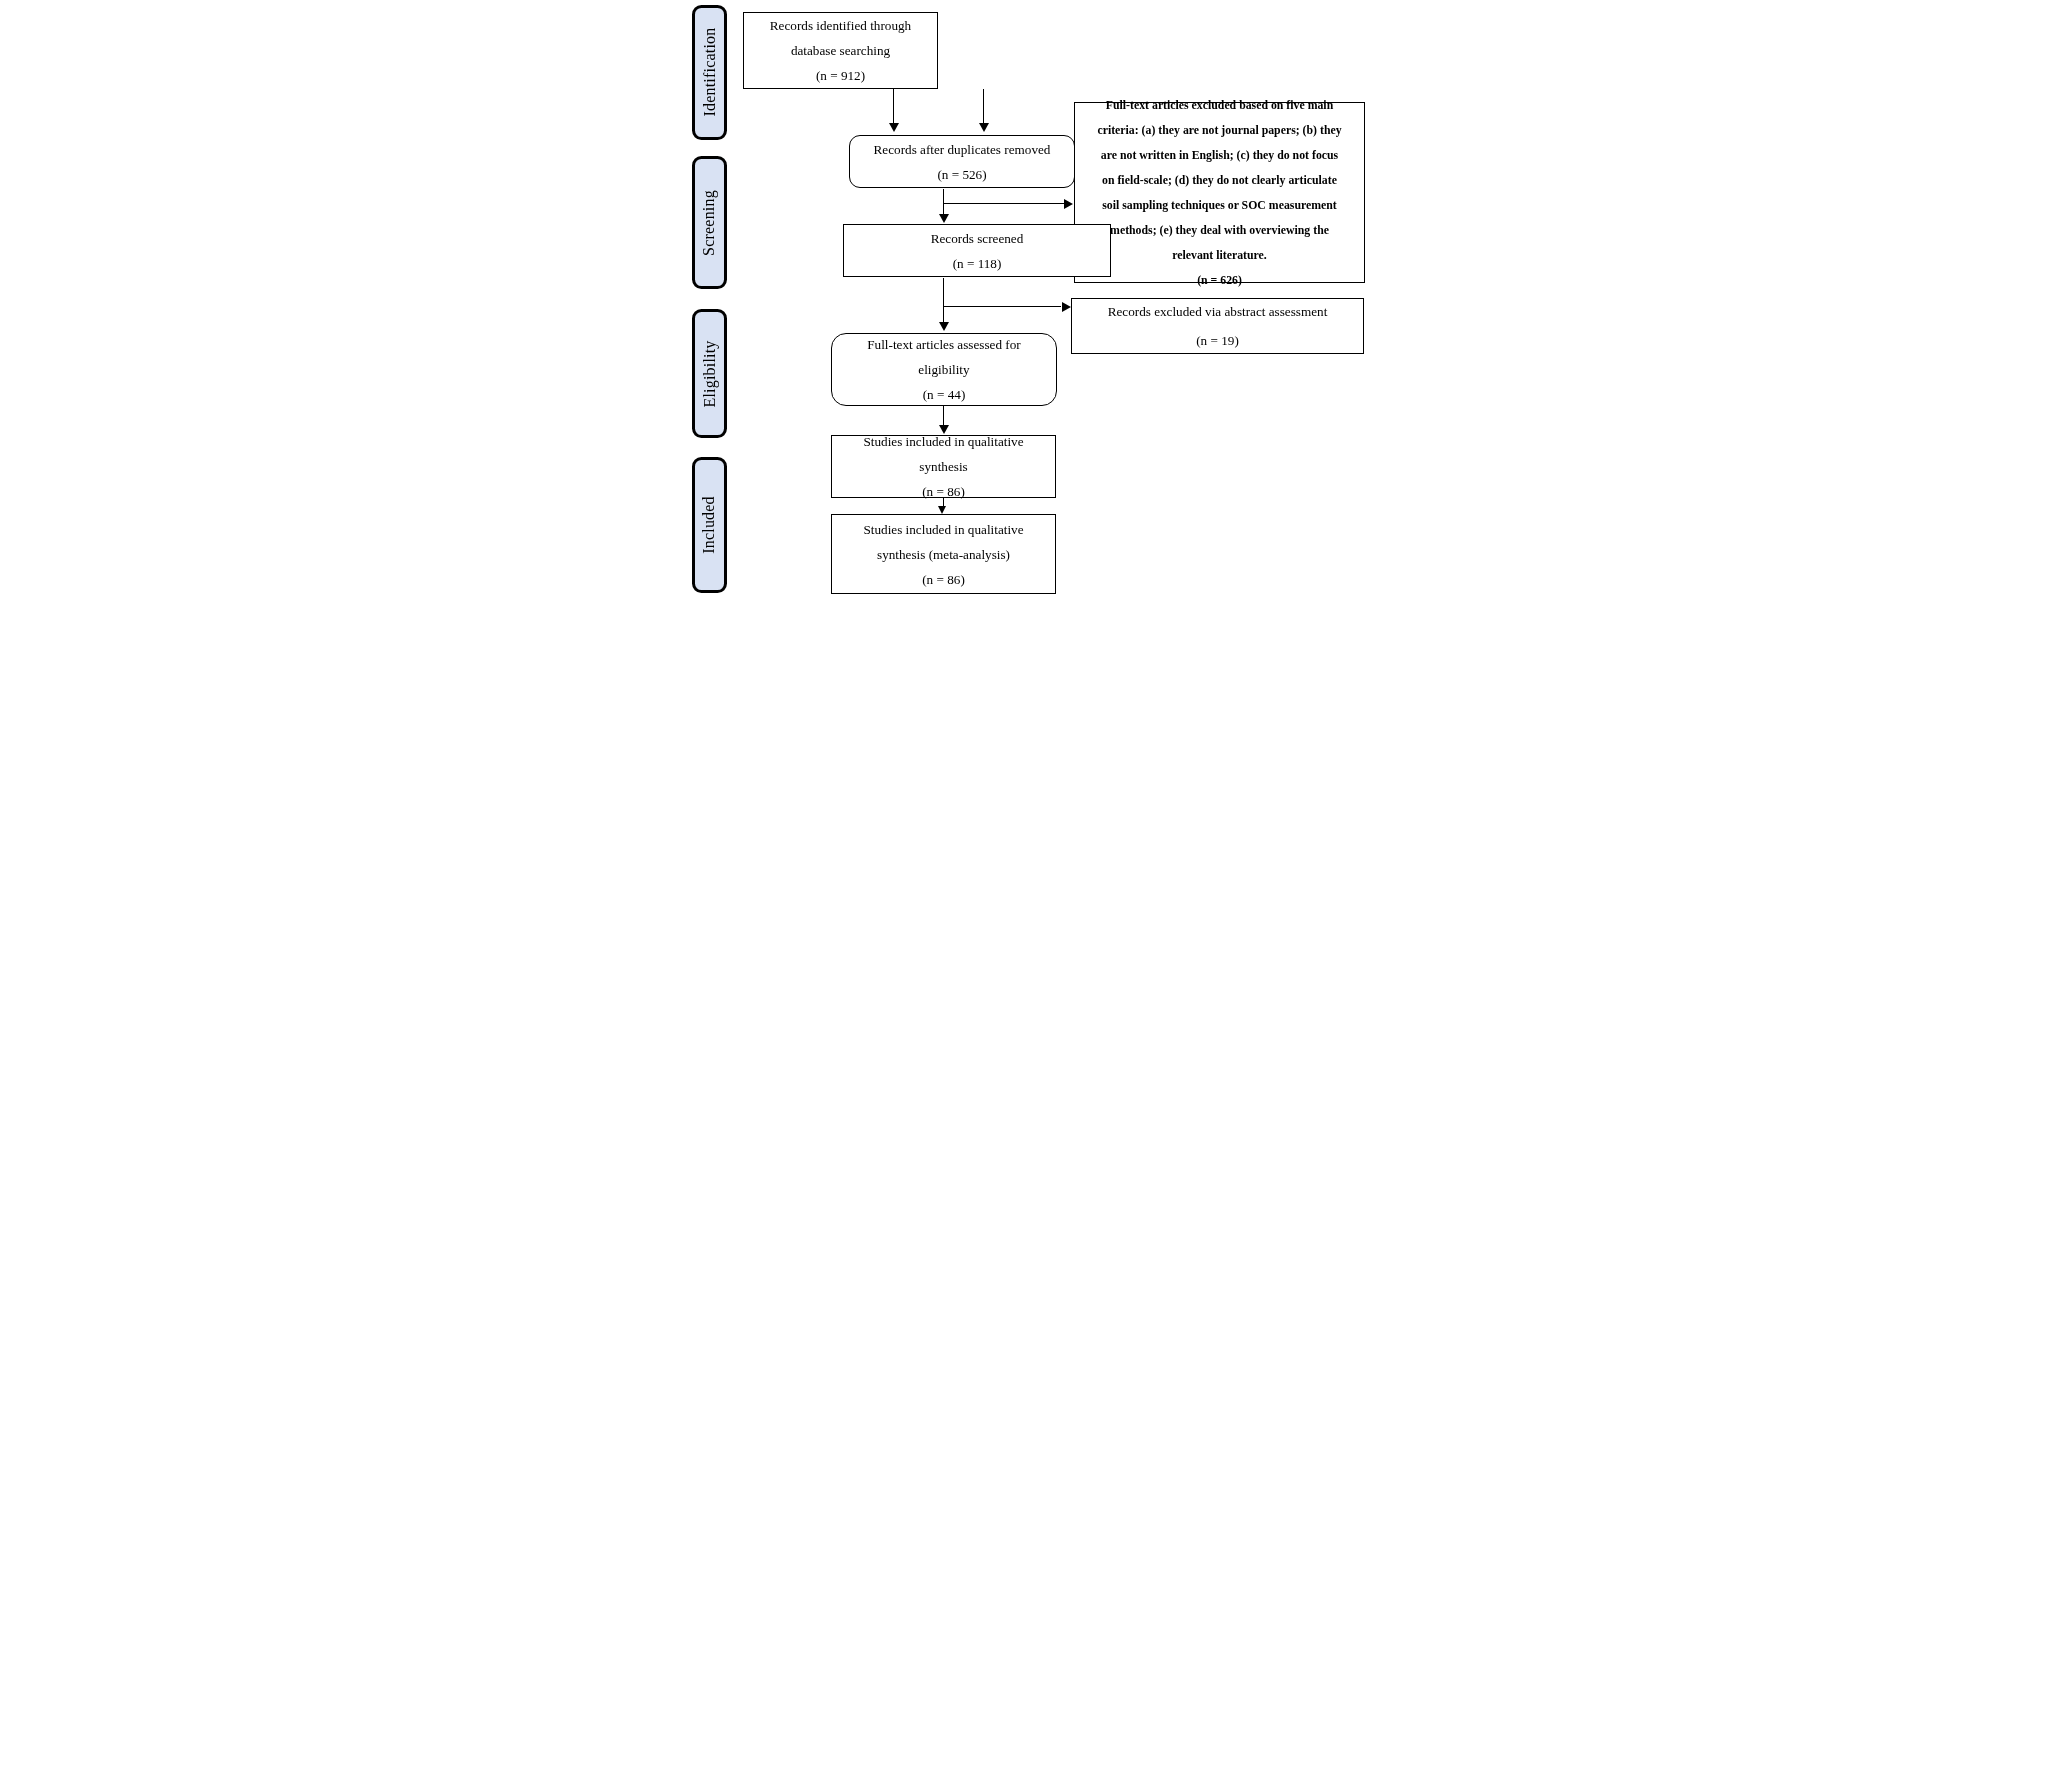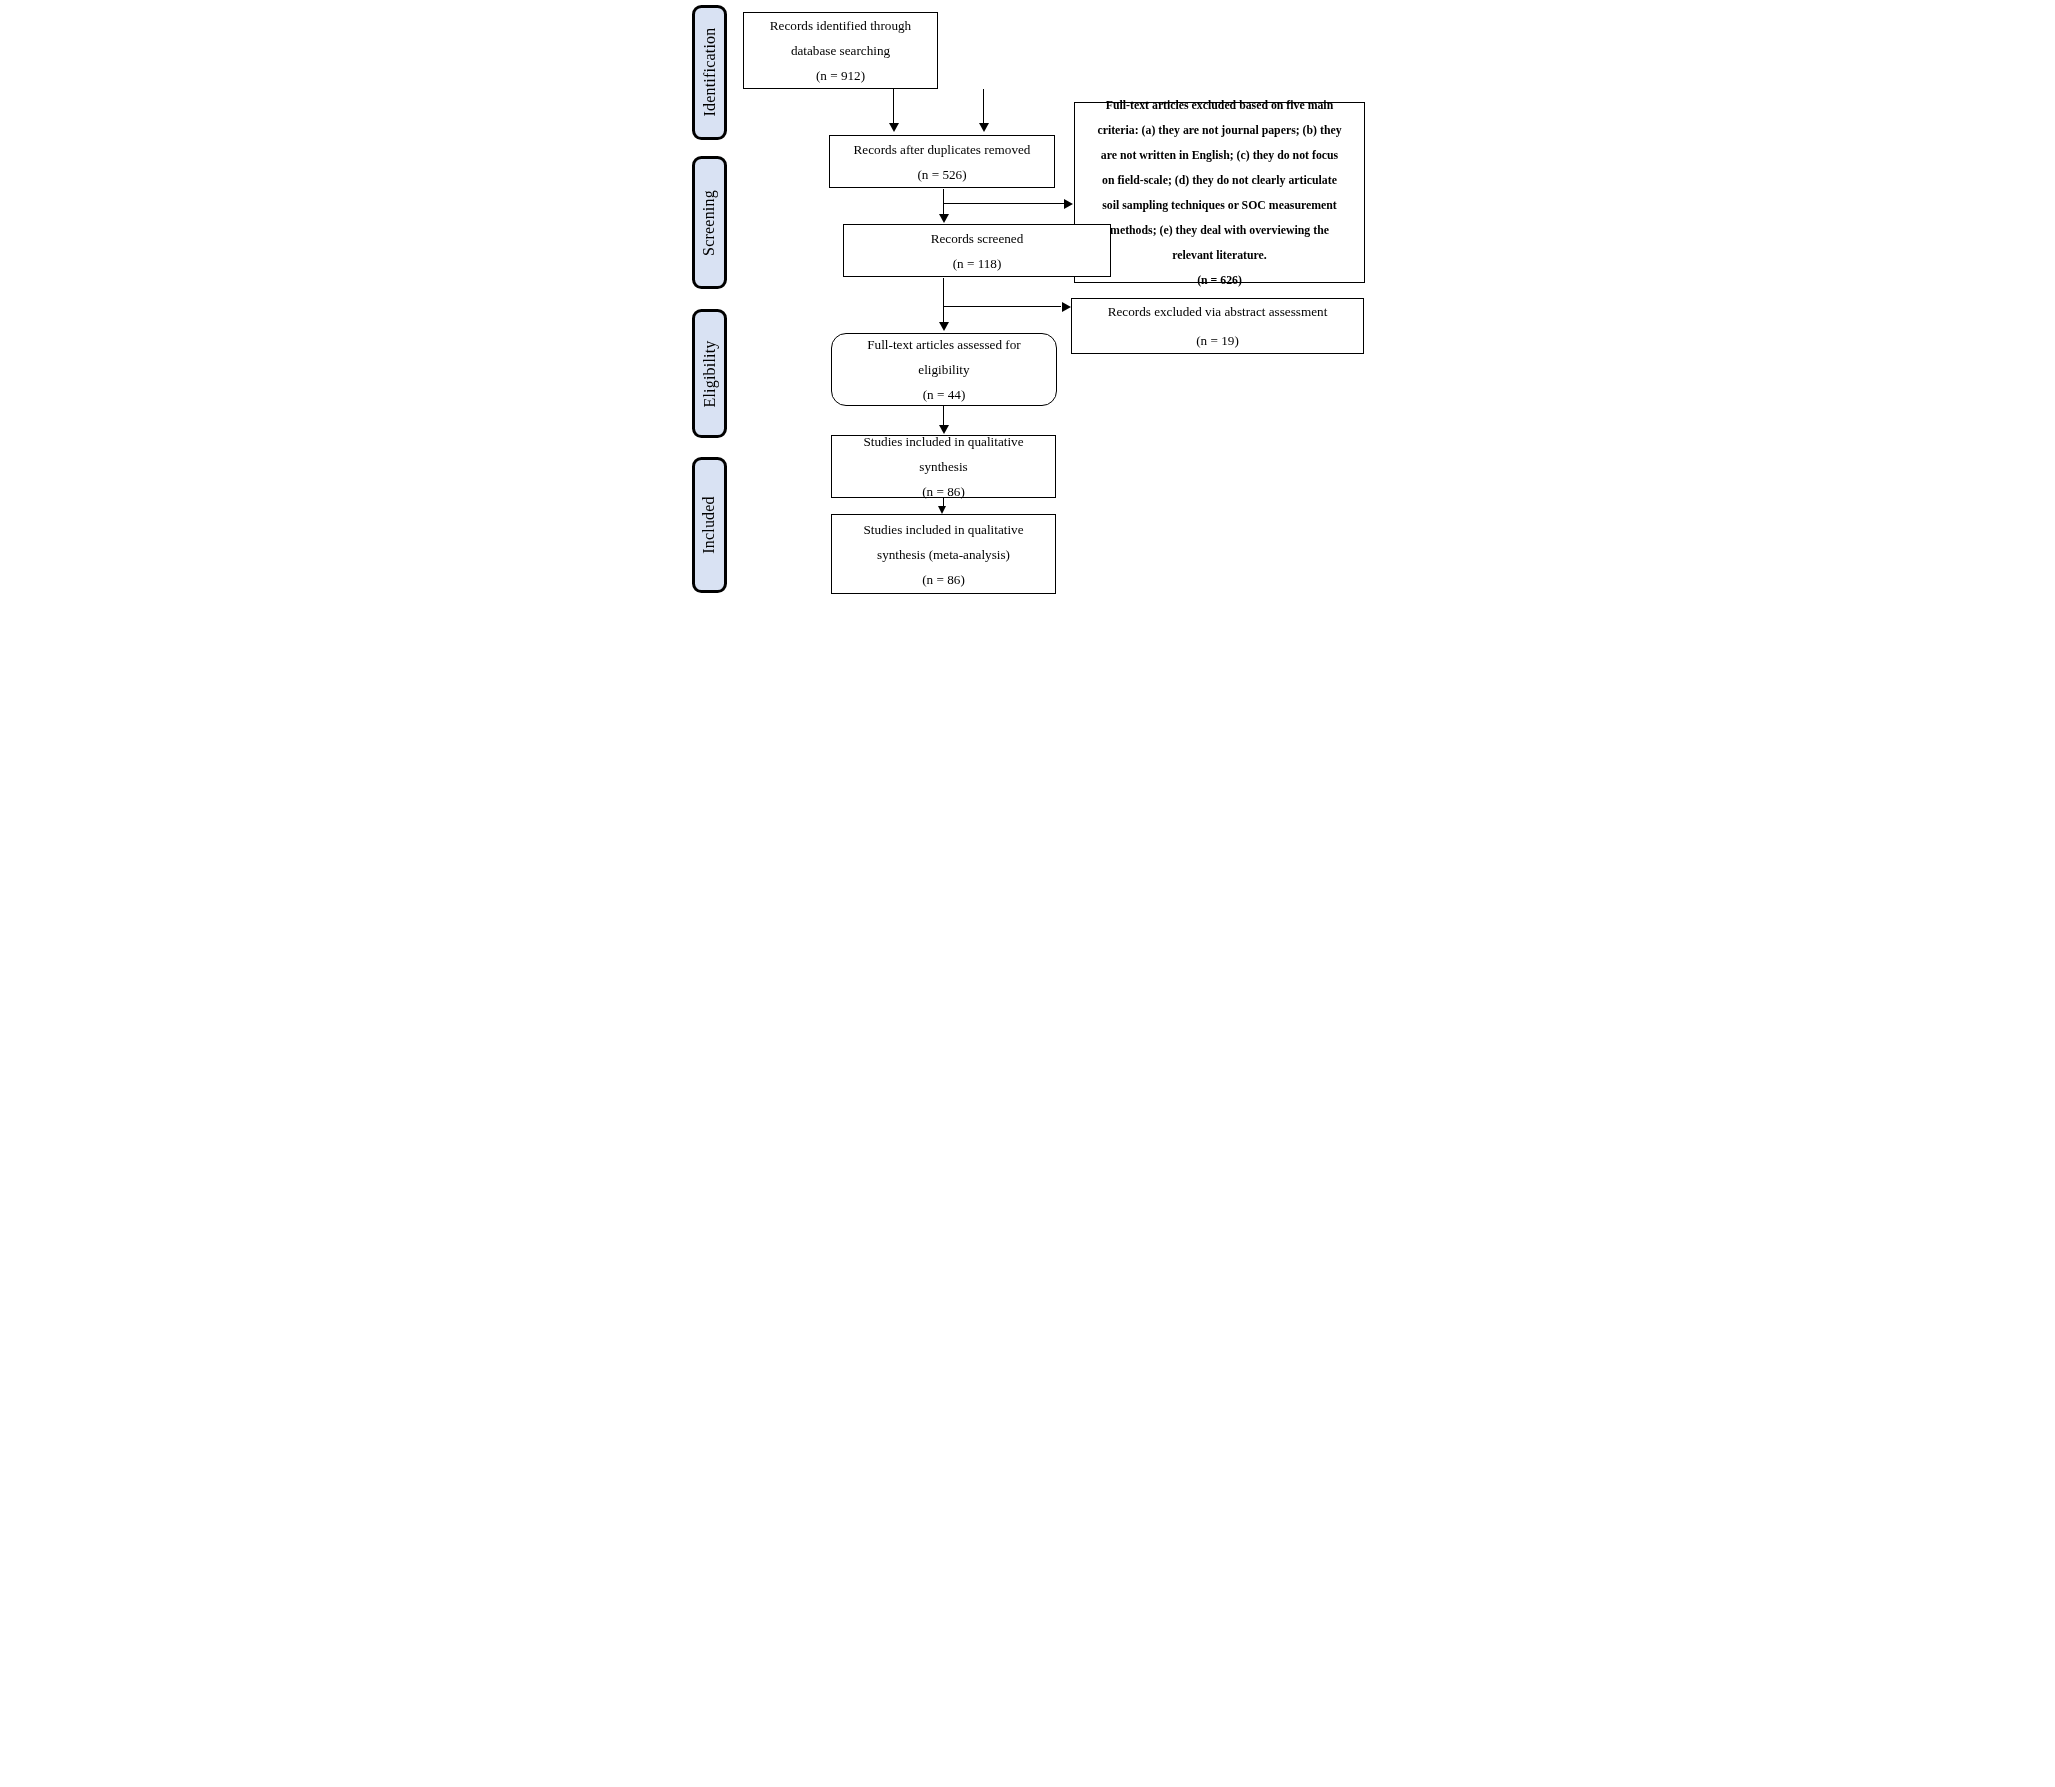"Records after duplicates removed" .box-deduplicated { border-radius: none -> 11px; left: 144px -> 164px }
